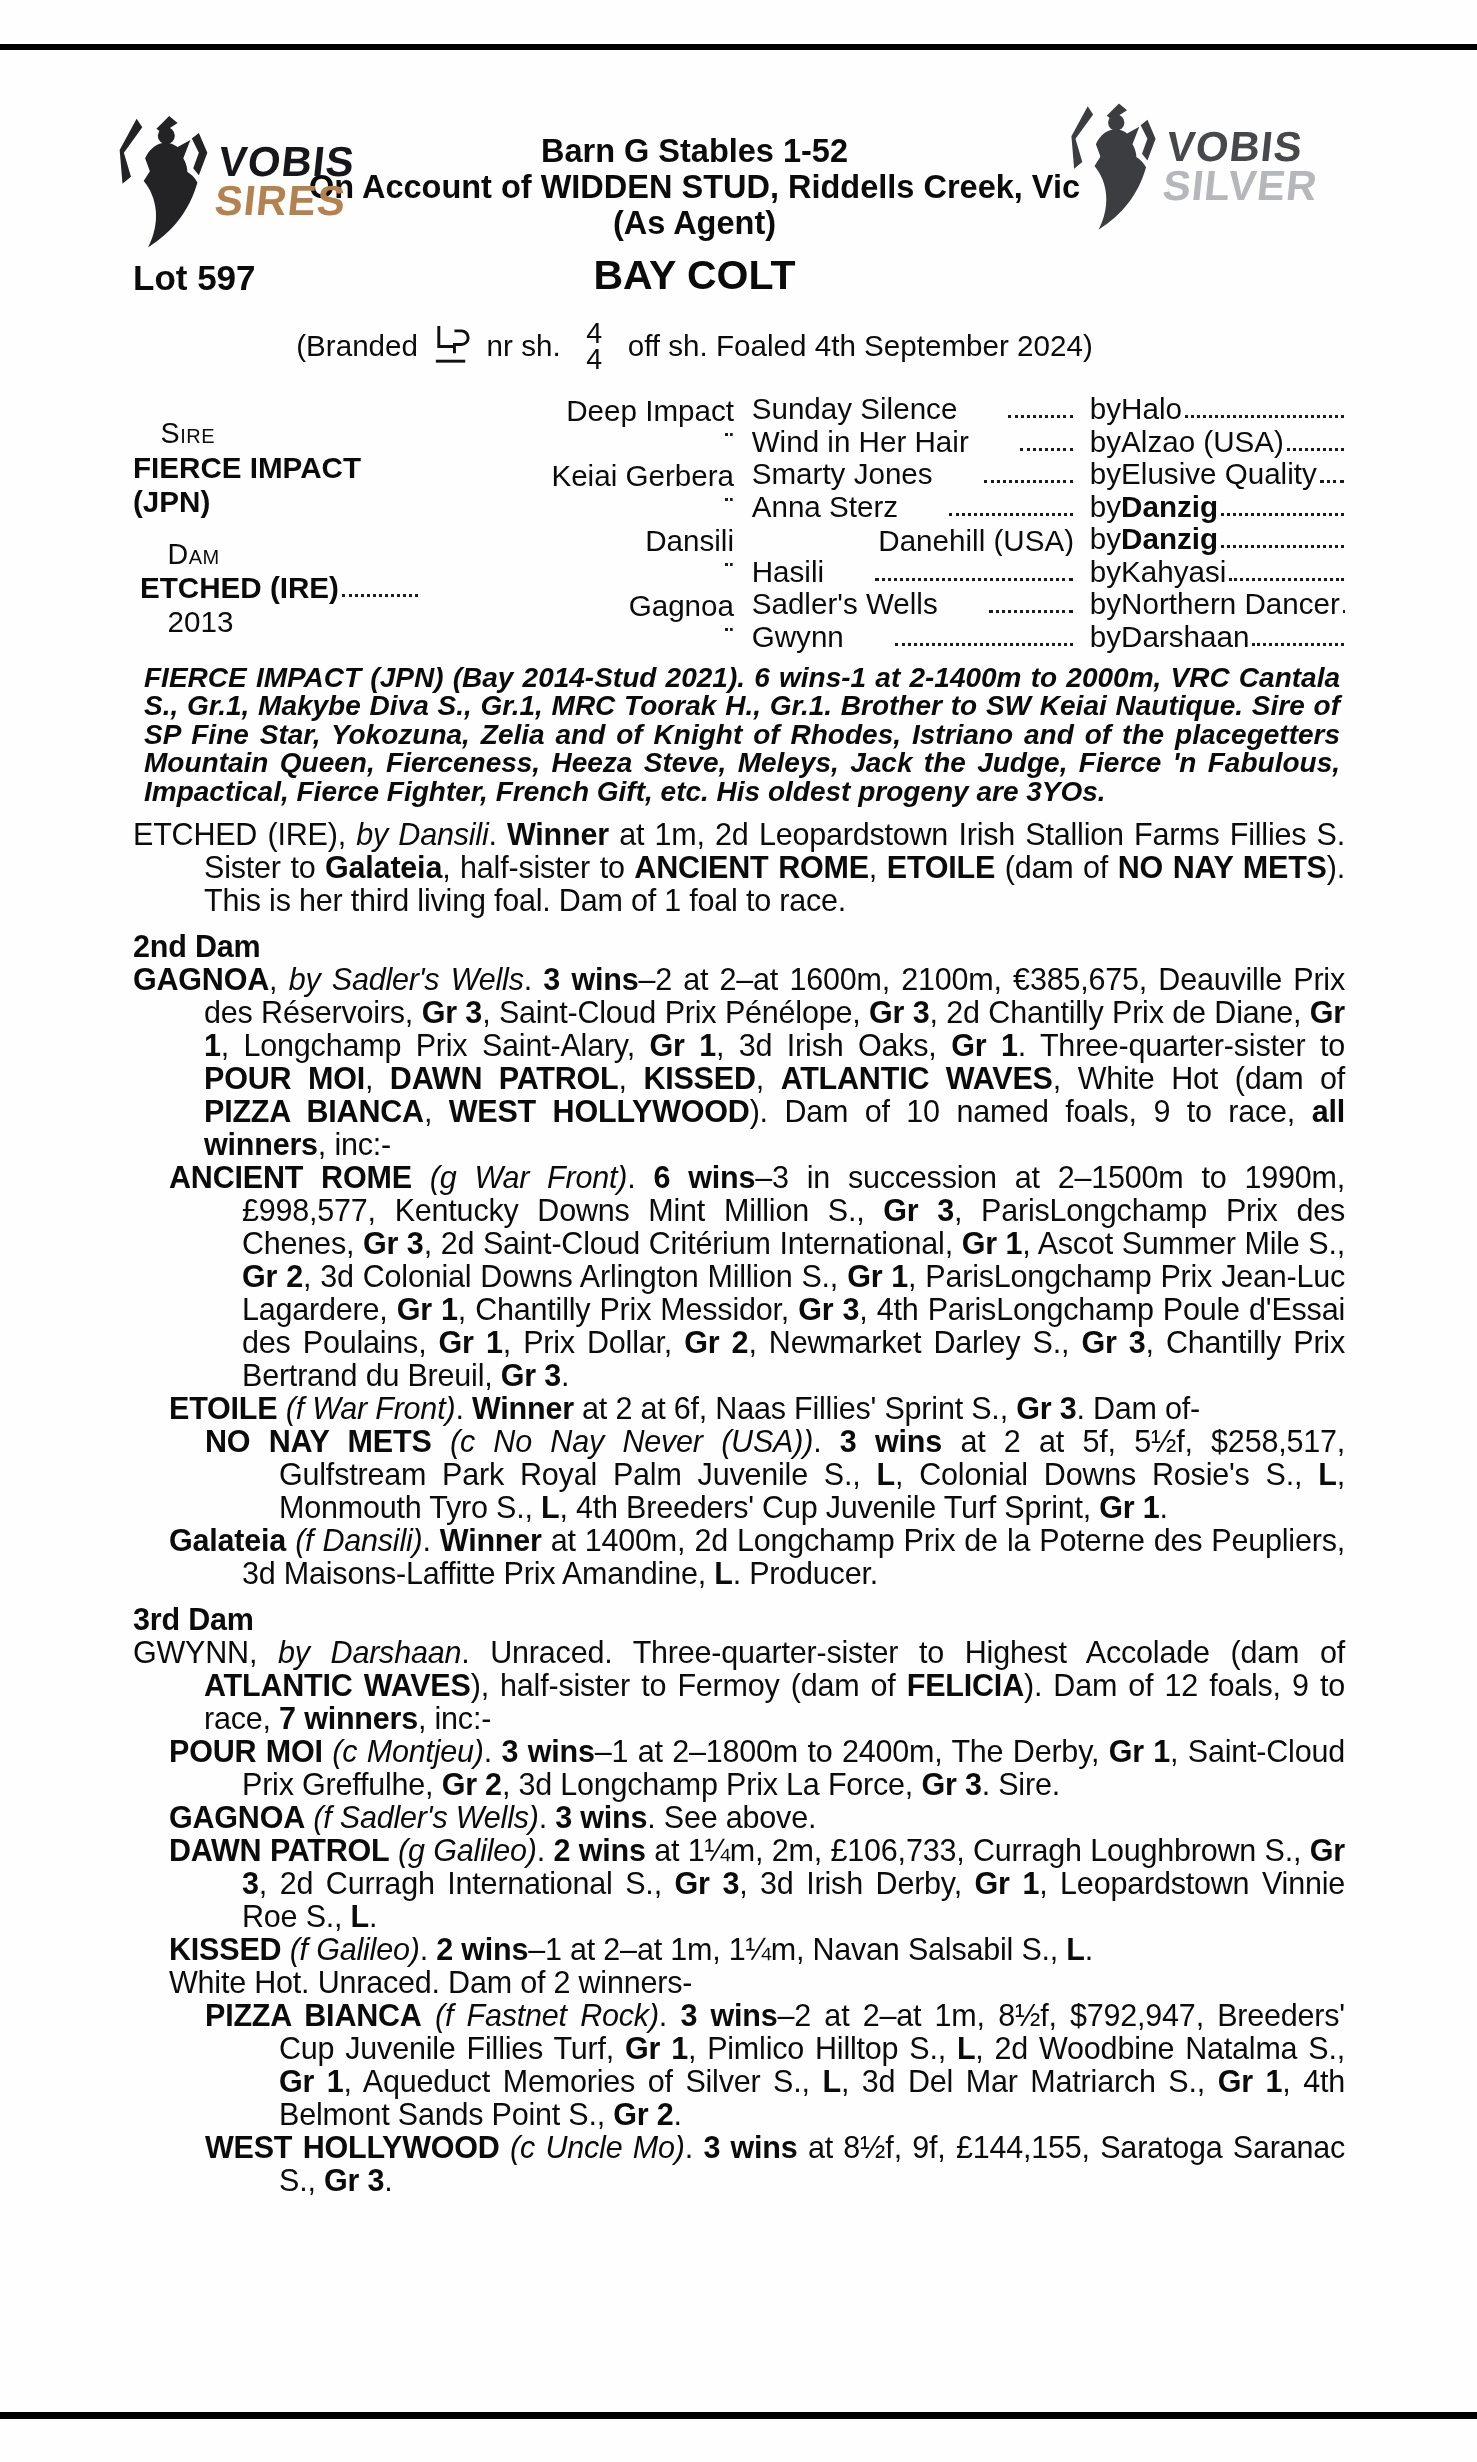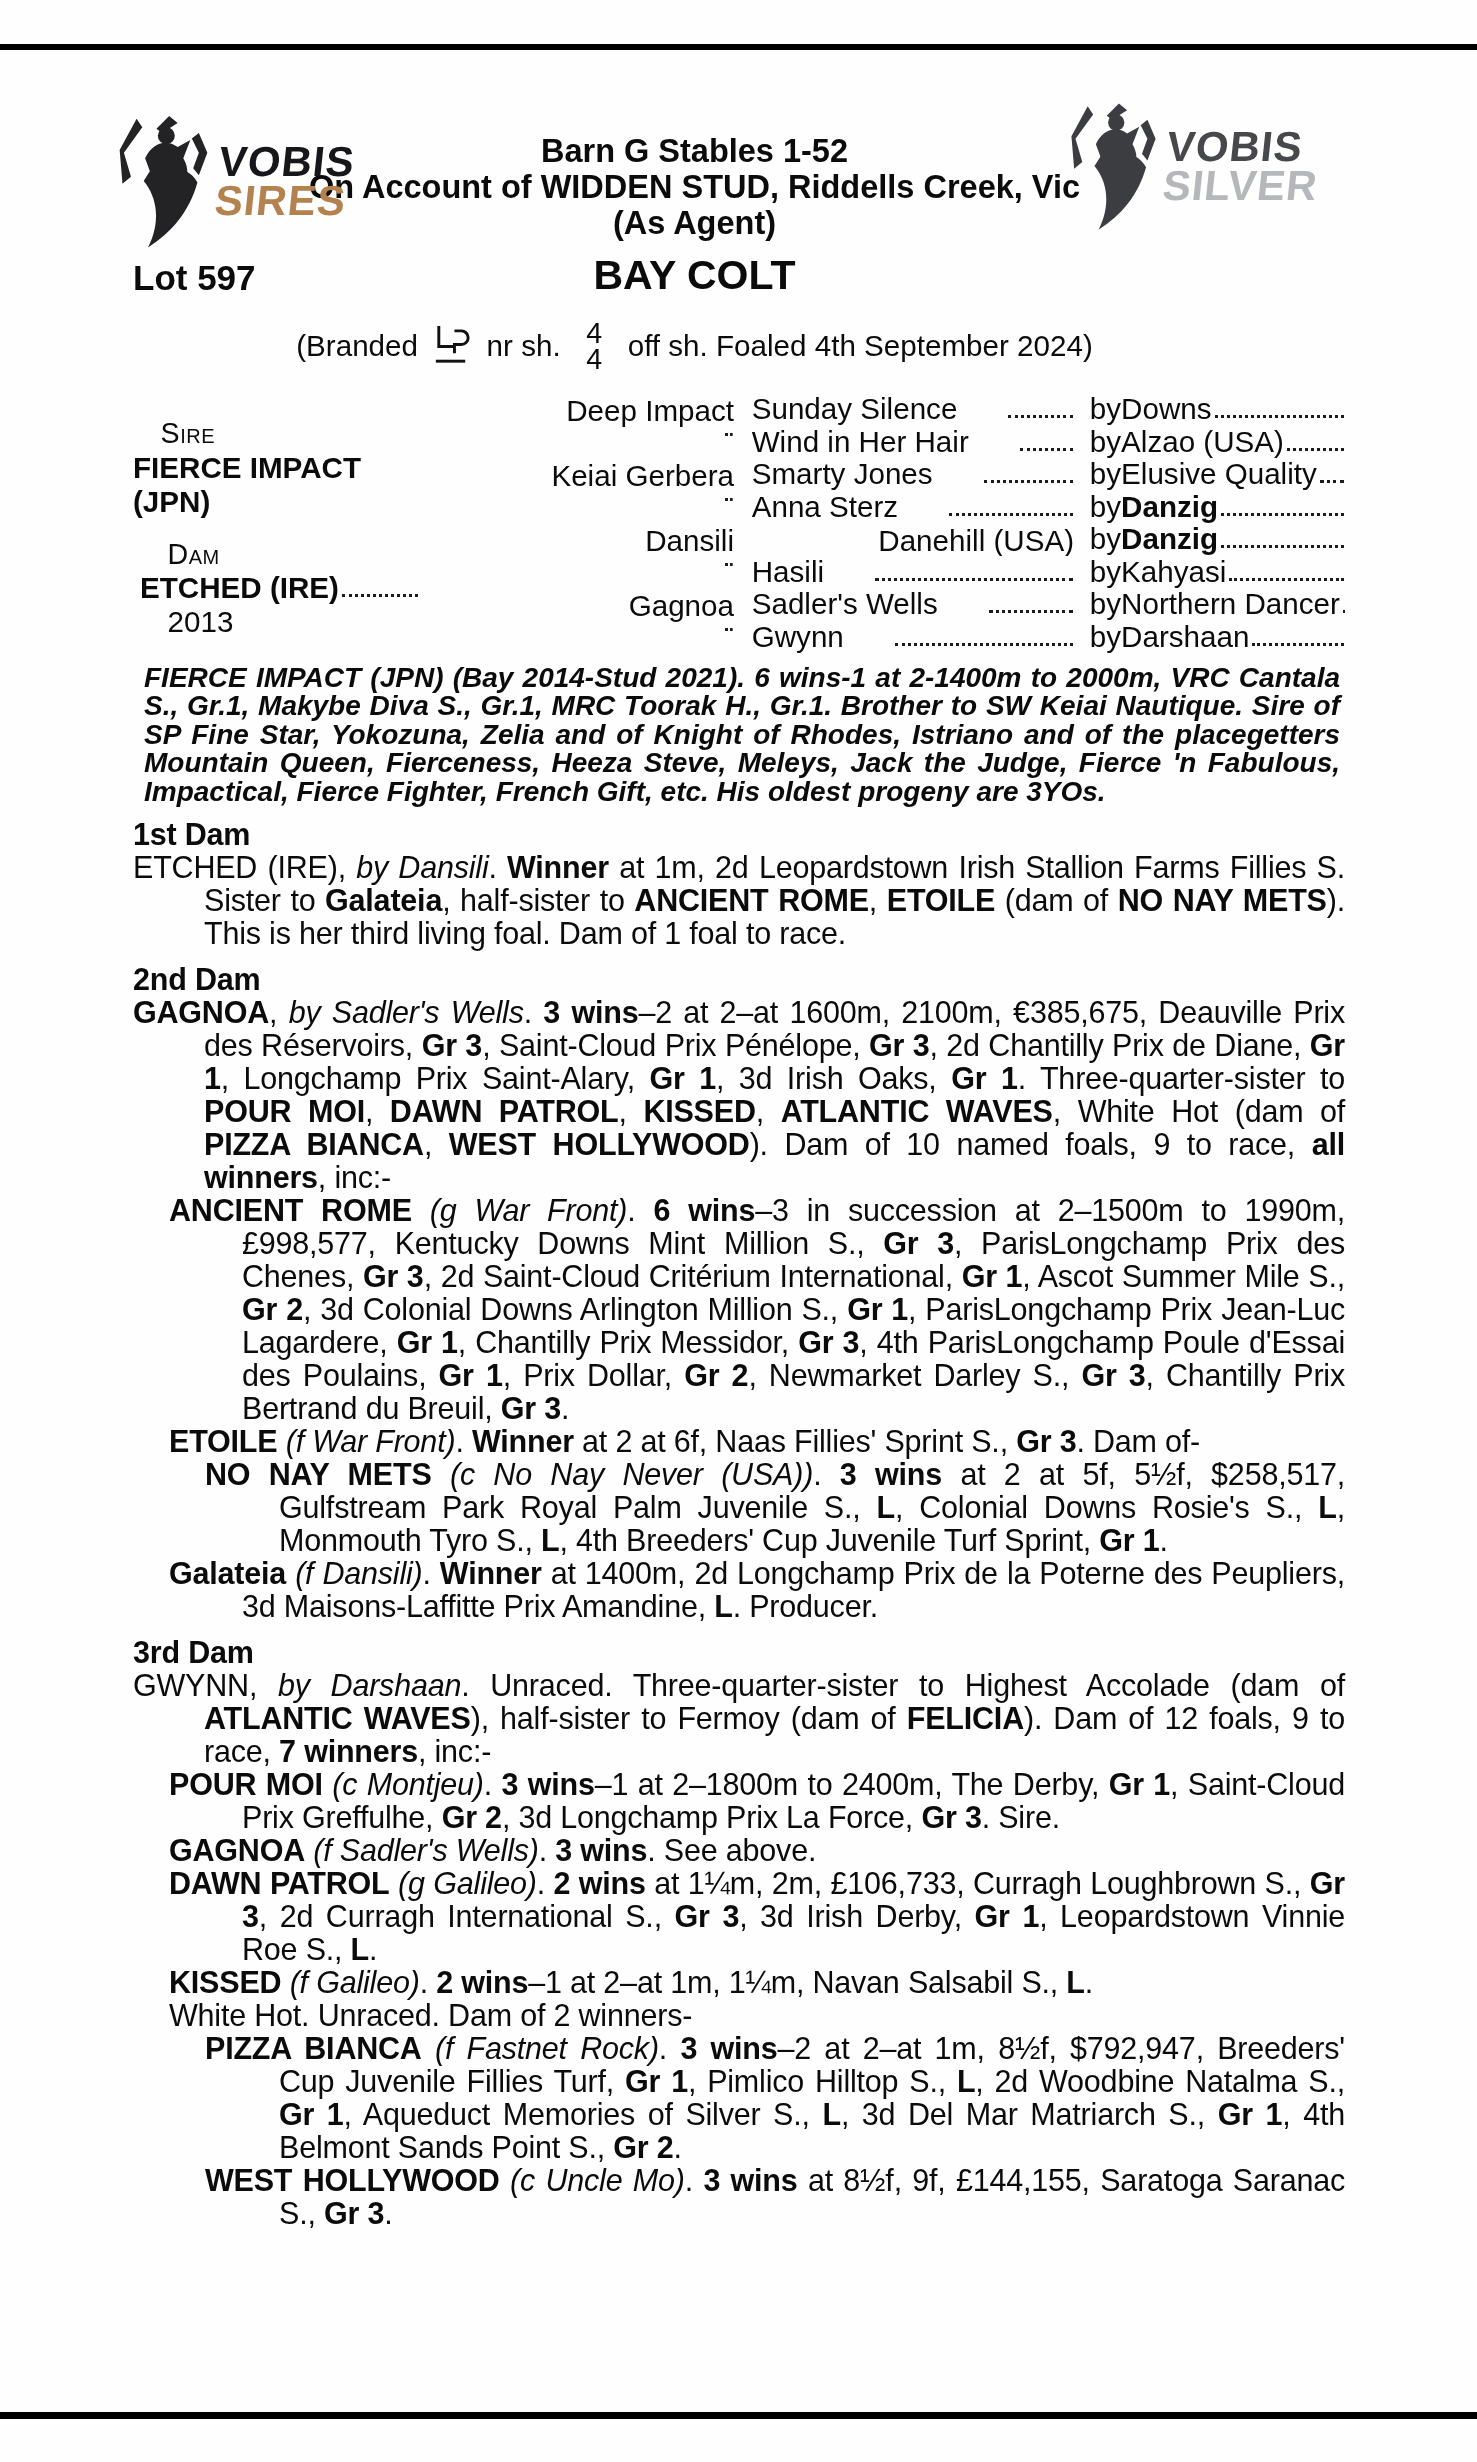"Downs" span { text: Downs -> Halo }
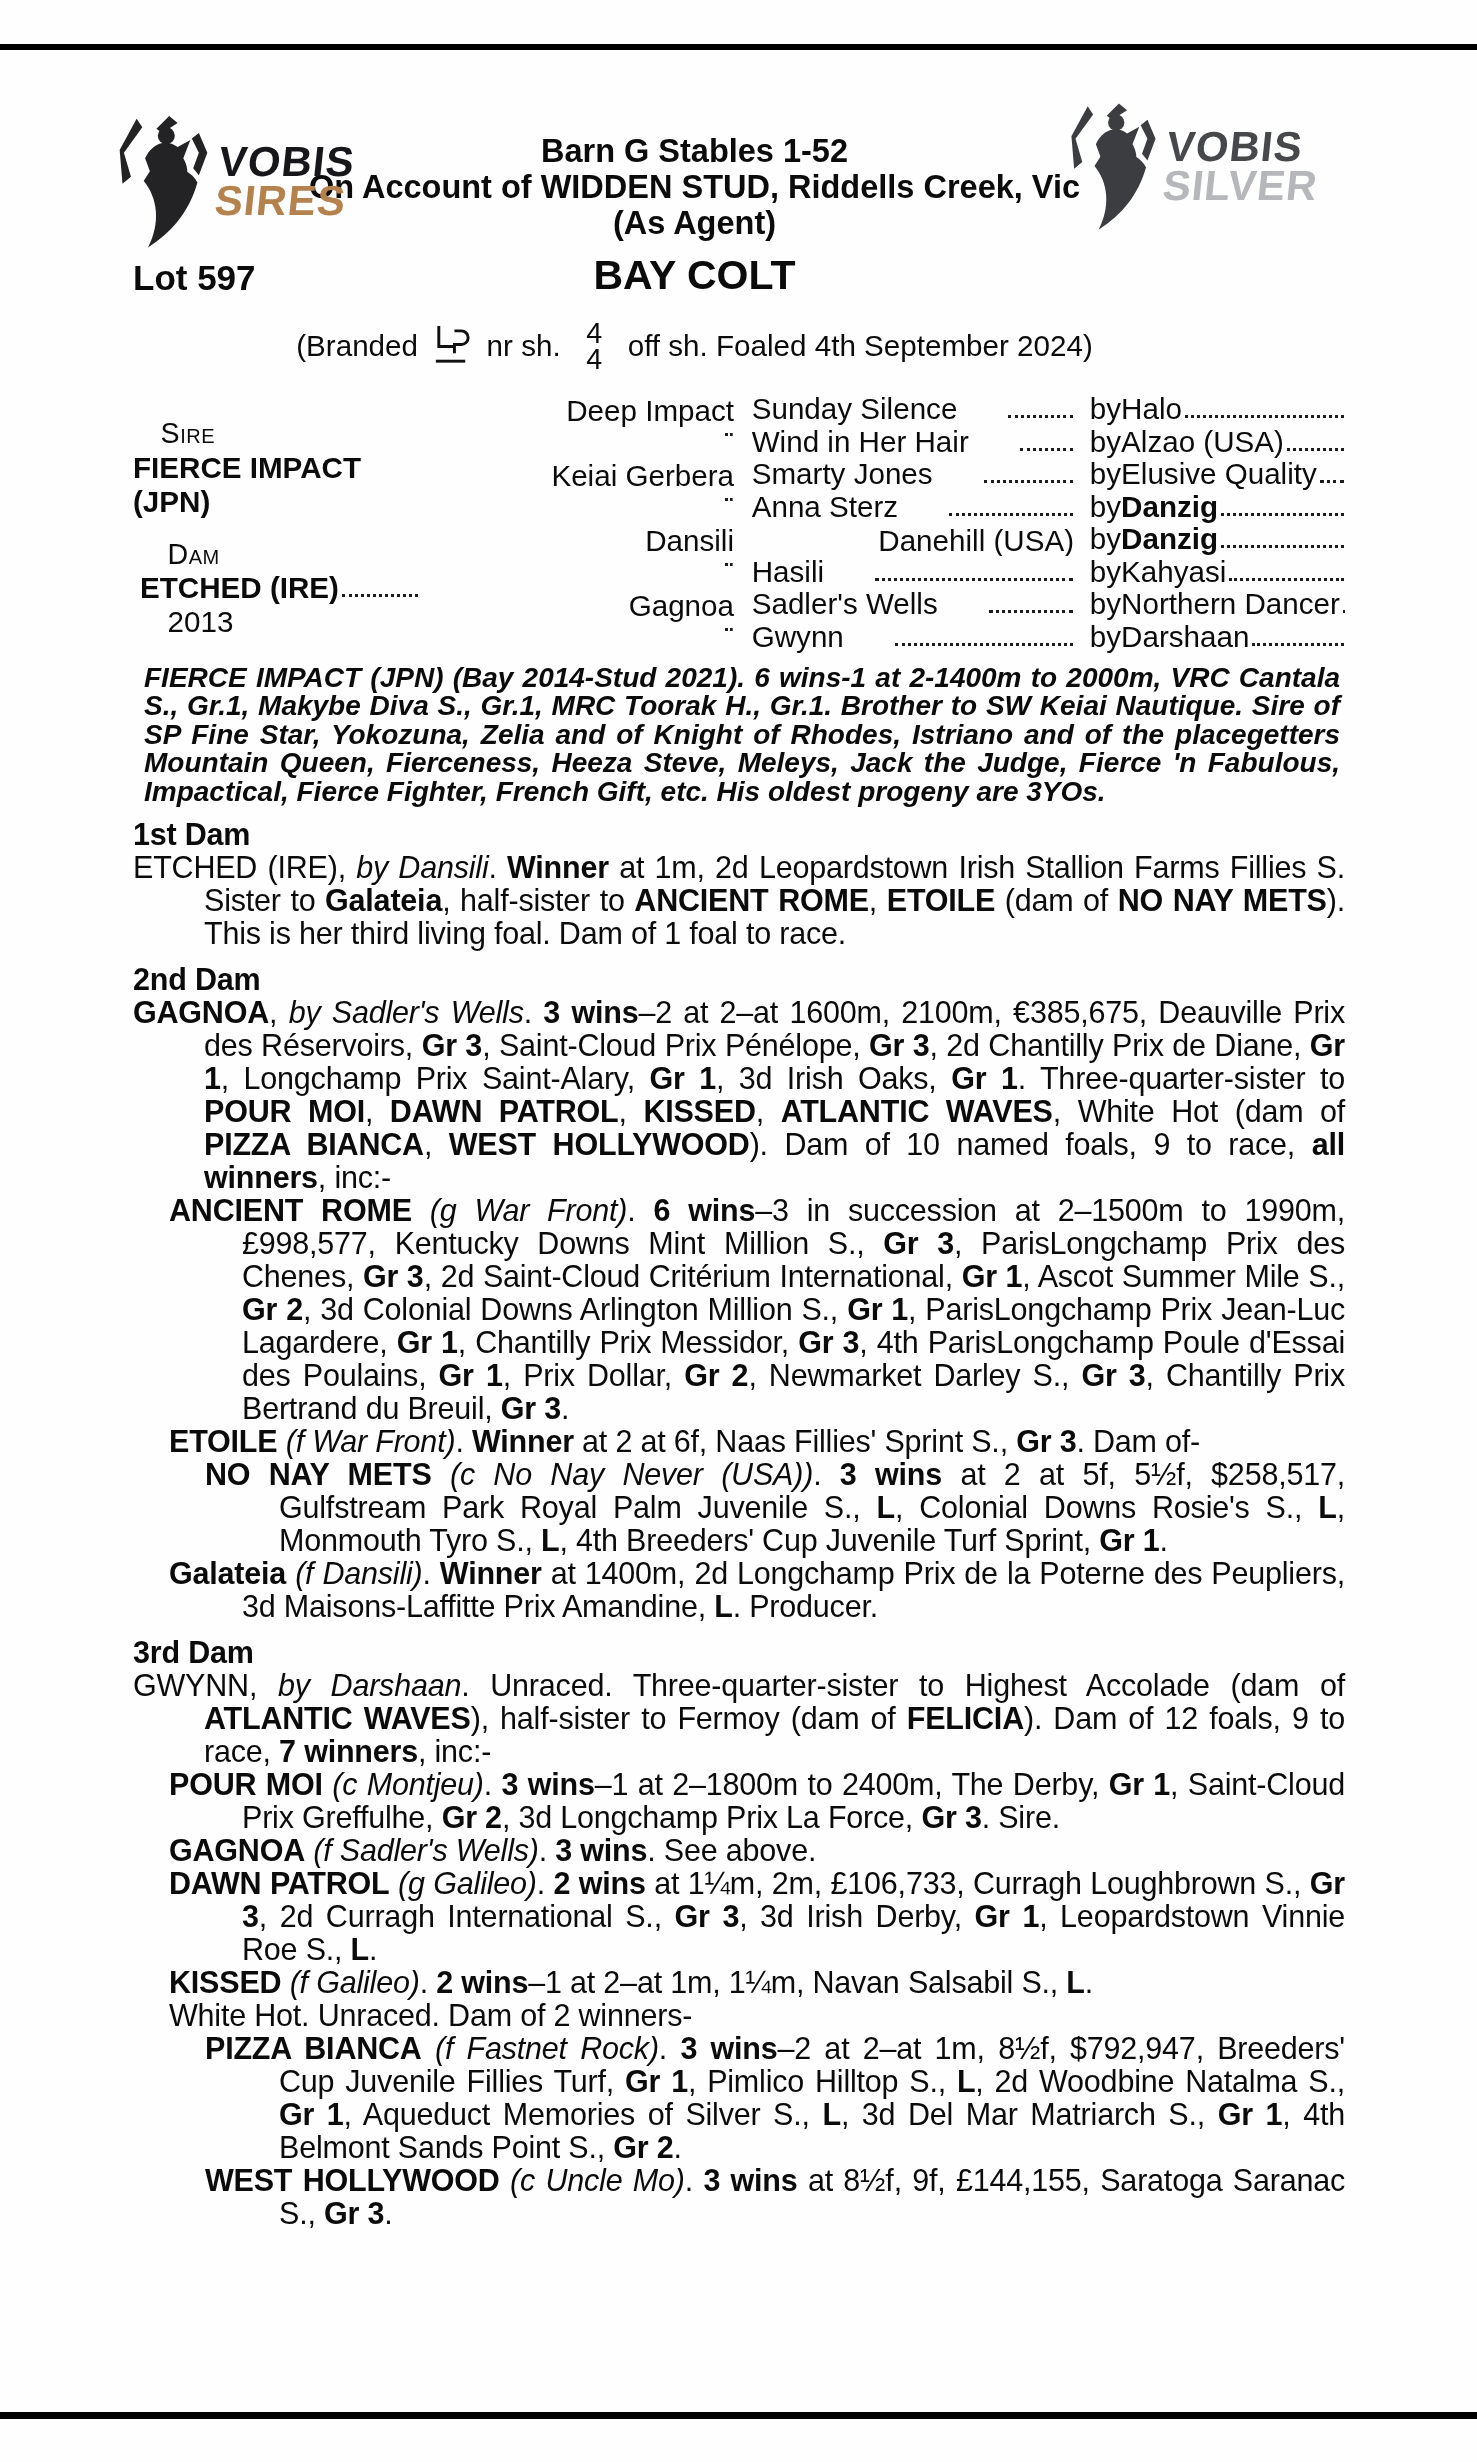"1st Dam" div.dam-heading { html: <div>1st Dam</div> -> none }
